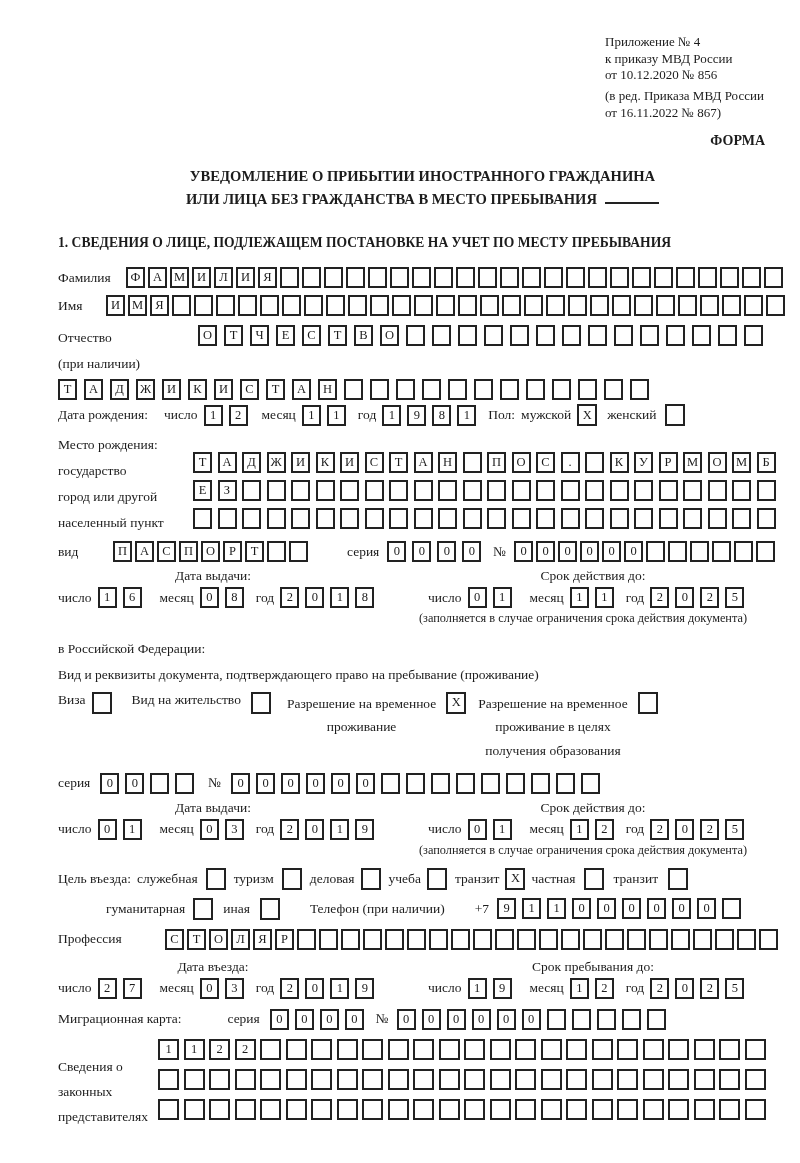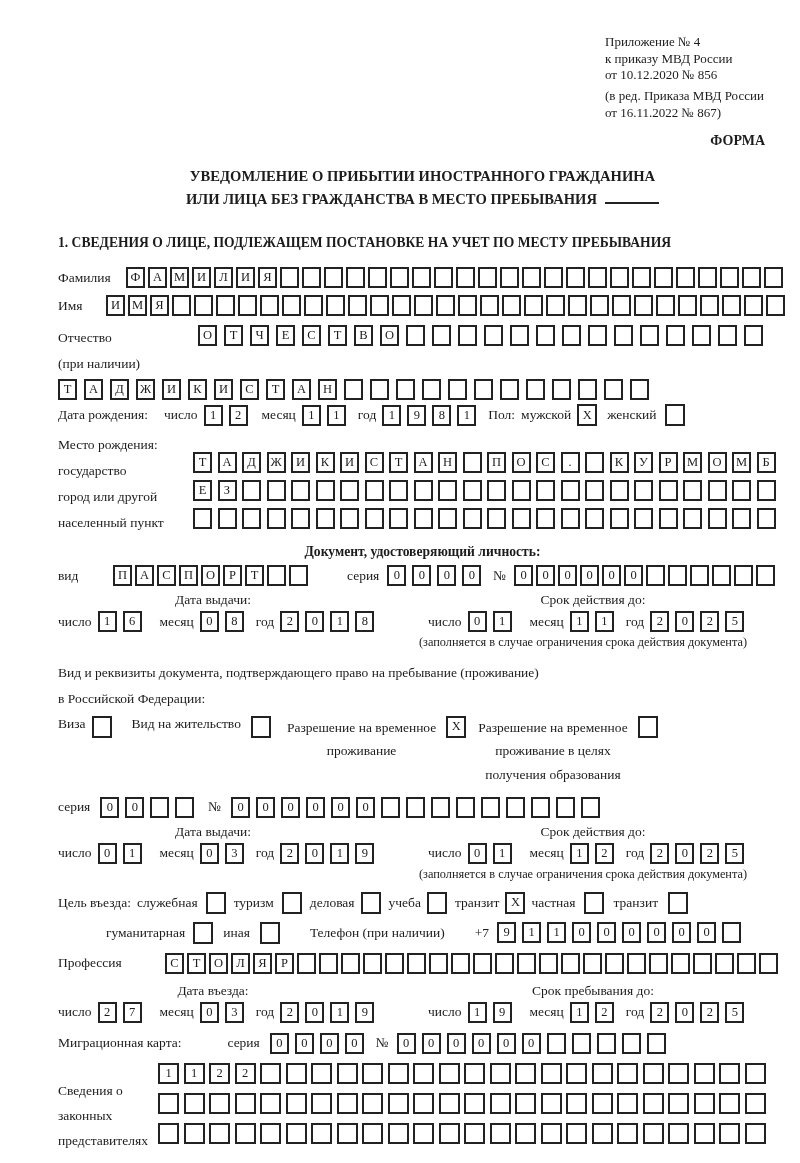"Документ, удостоверяющий личность:" div.center-bold { html: <div>Документ, удостоверяющий личность:</div> -> none }
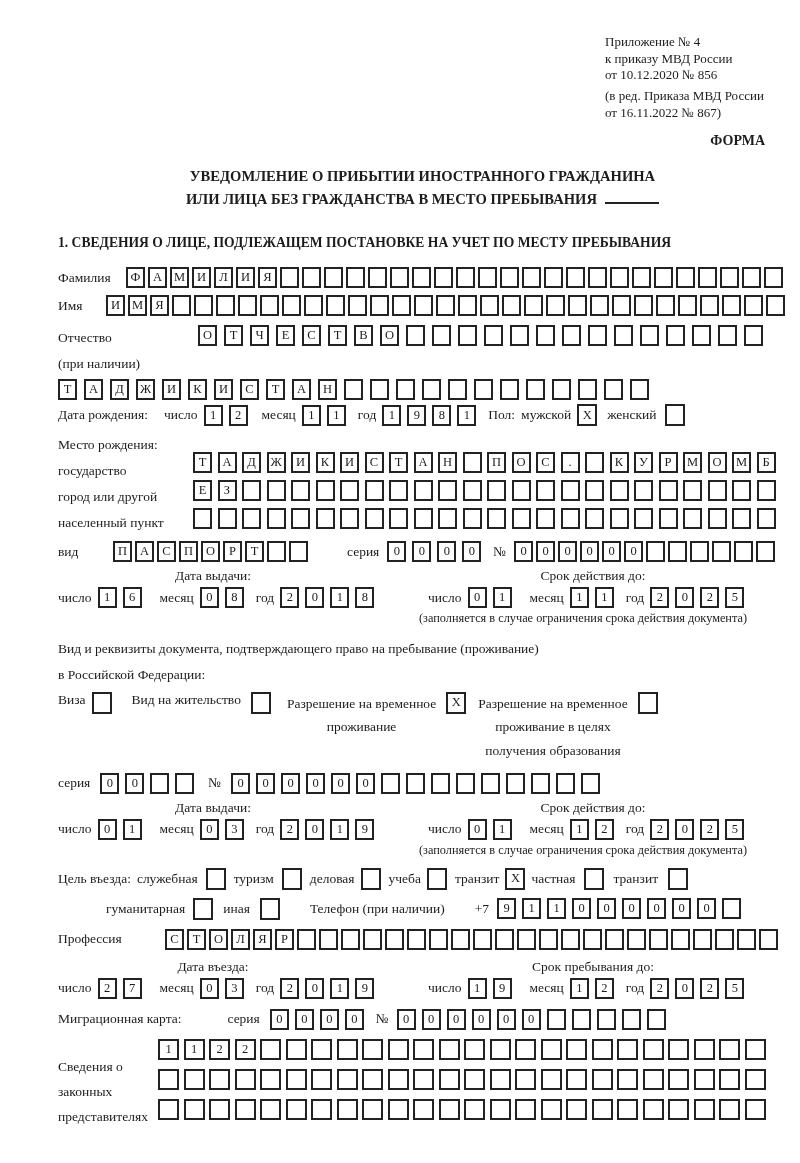"Вид и реквизиты документа," div { order: before "в Российской Федерации:" -> after "в Российской Федерации:" }
